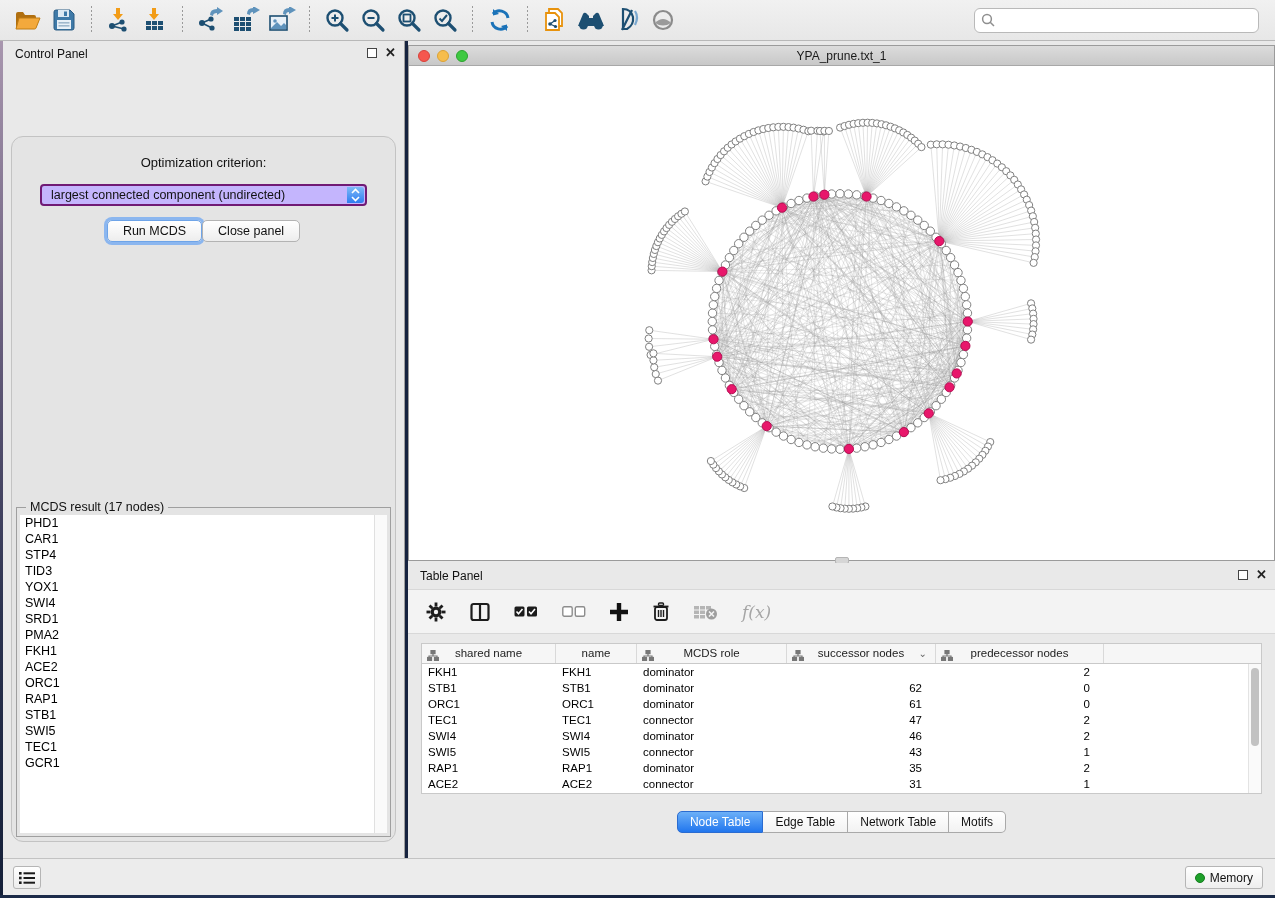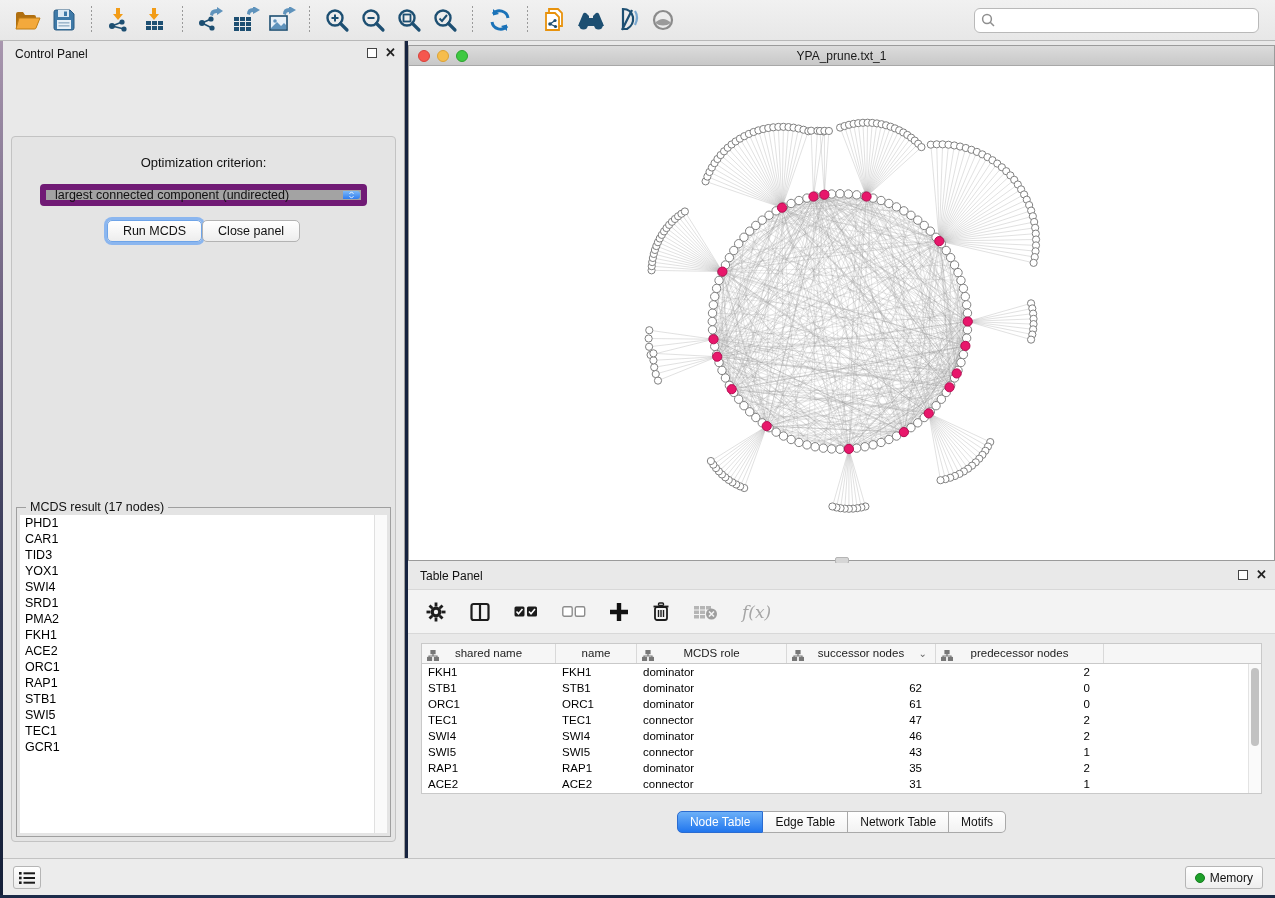"Optimization criterion:" .cp-content { border-radius: 4px -> 12px }
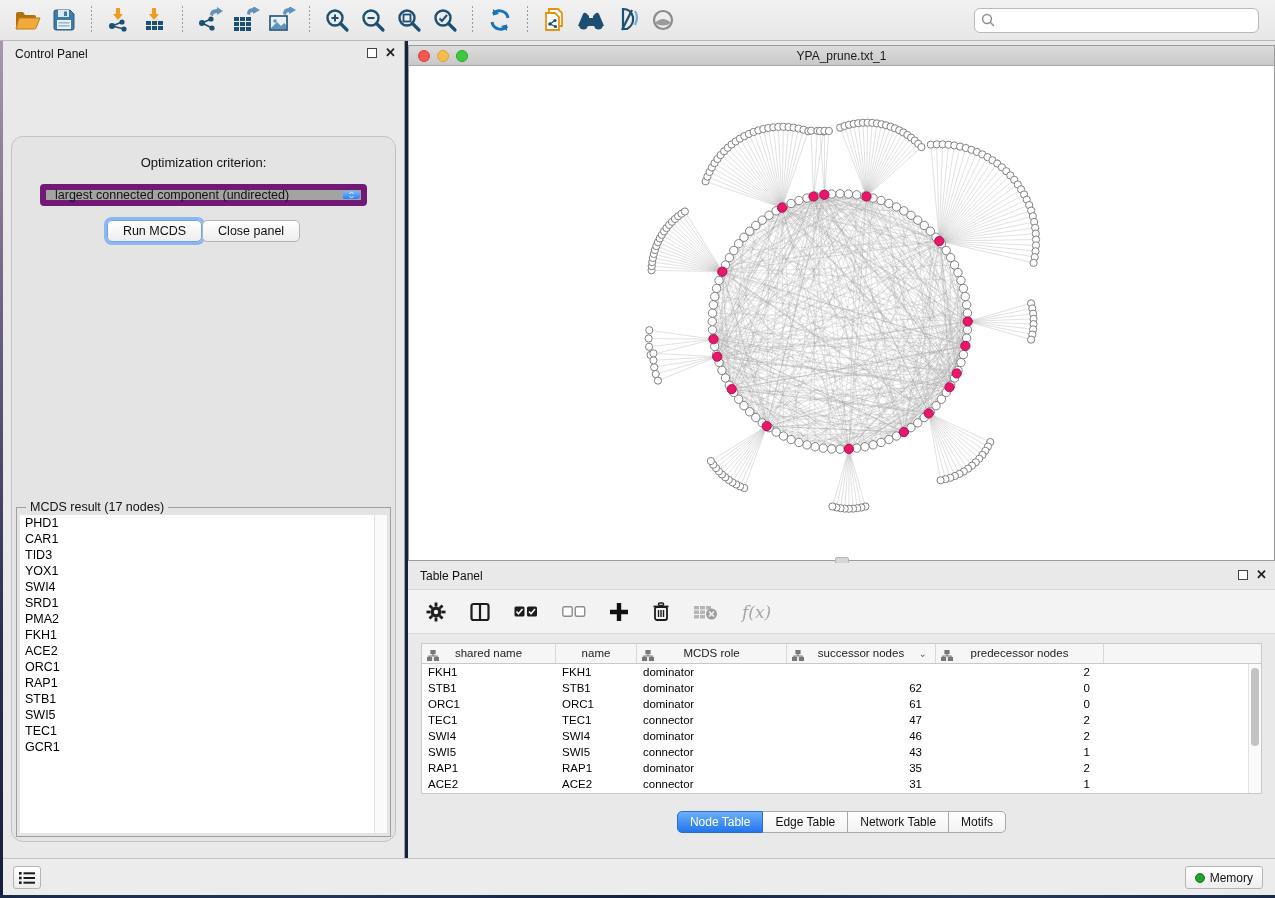"largest connected component (undirected)" .opt-select { background: #a3a3a3 -> #c4b5fd; border: 6px solid #701a75 -> 2px solid #701a75 }
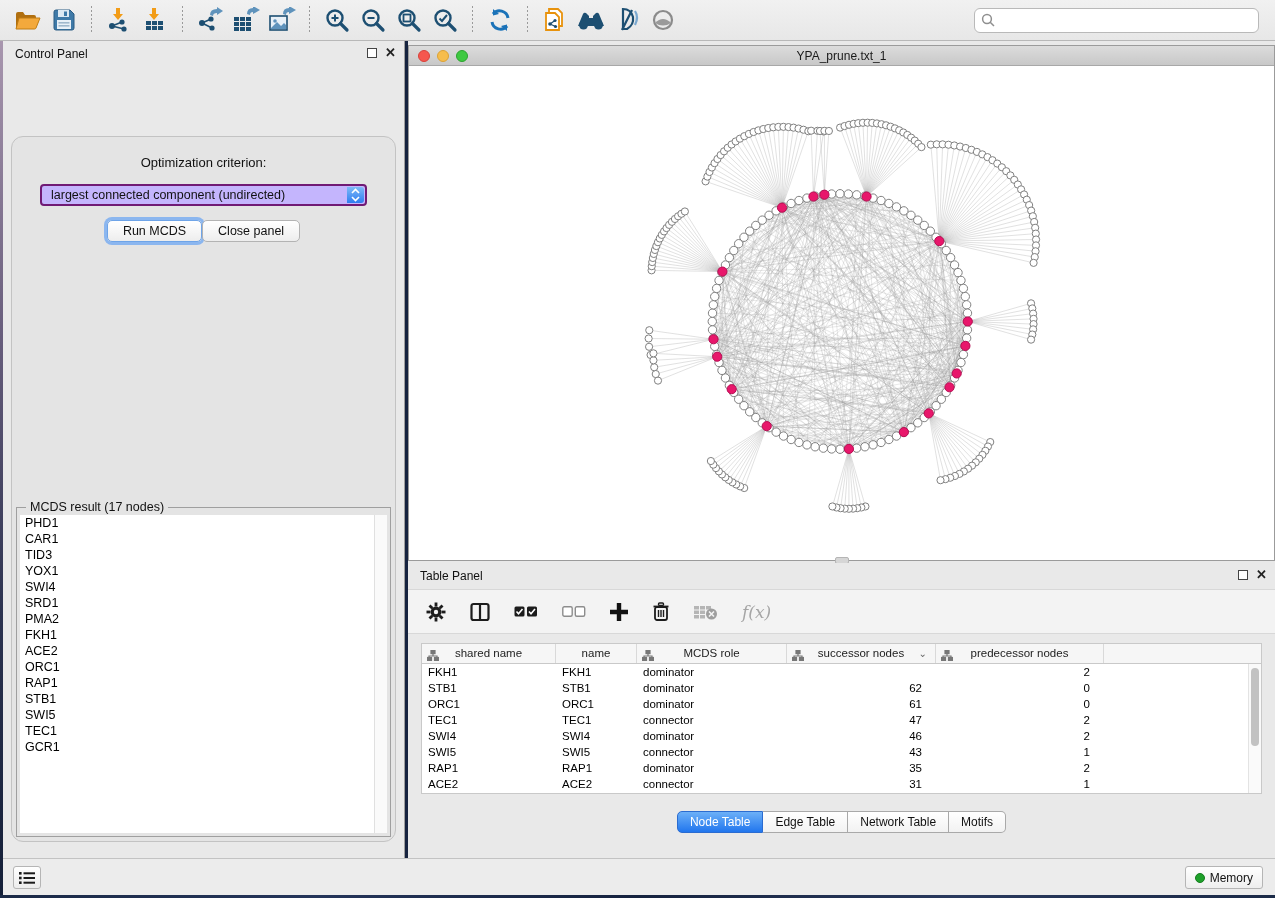"STP4" li { html: none -> <li>STP4</li> }
